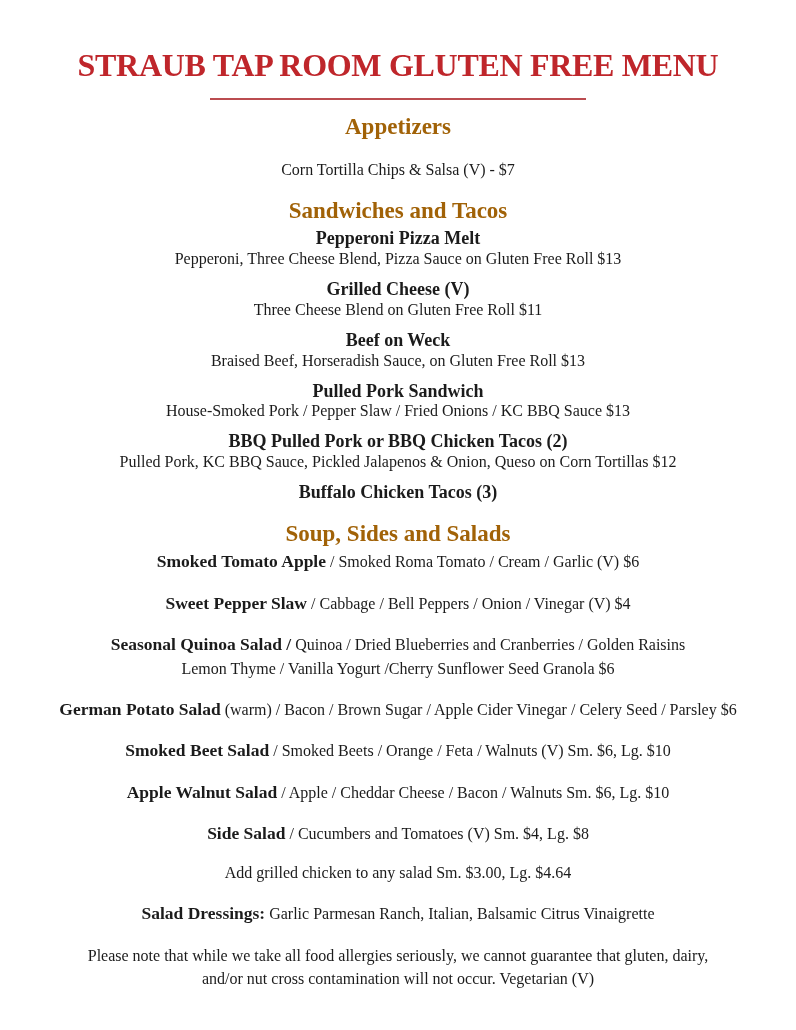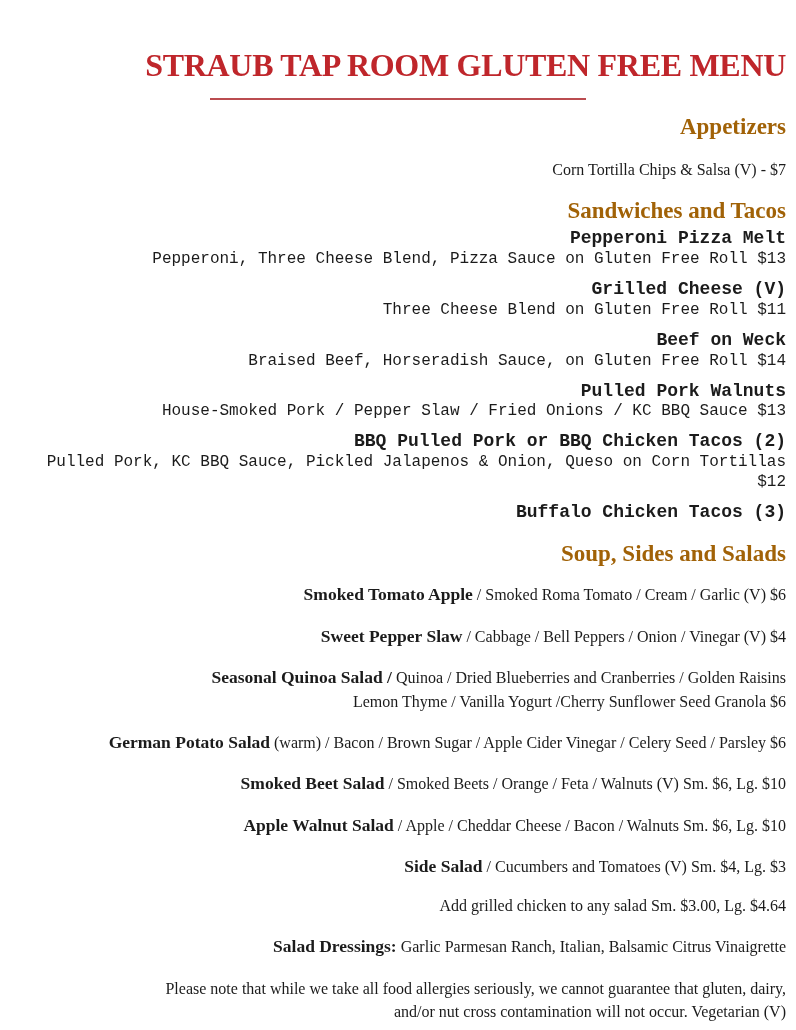"STRAUB TAP ROOM GLUTEN FREE" .page { text-align: right -> center }
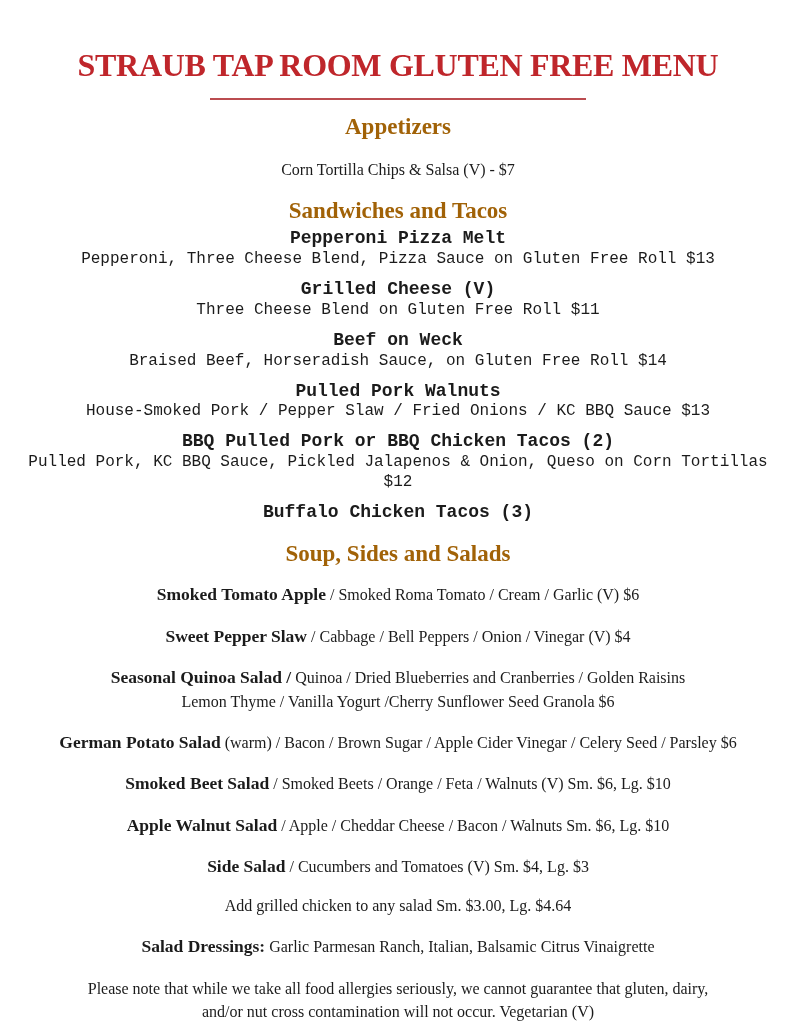"Pepperoni Pizza Melt" .item { font-family: Liberation Mono, monospace -> none }
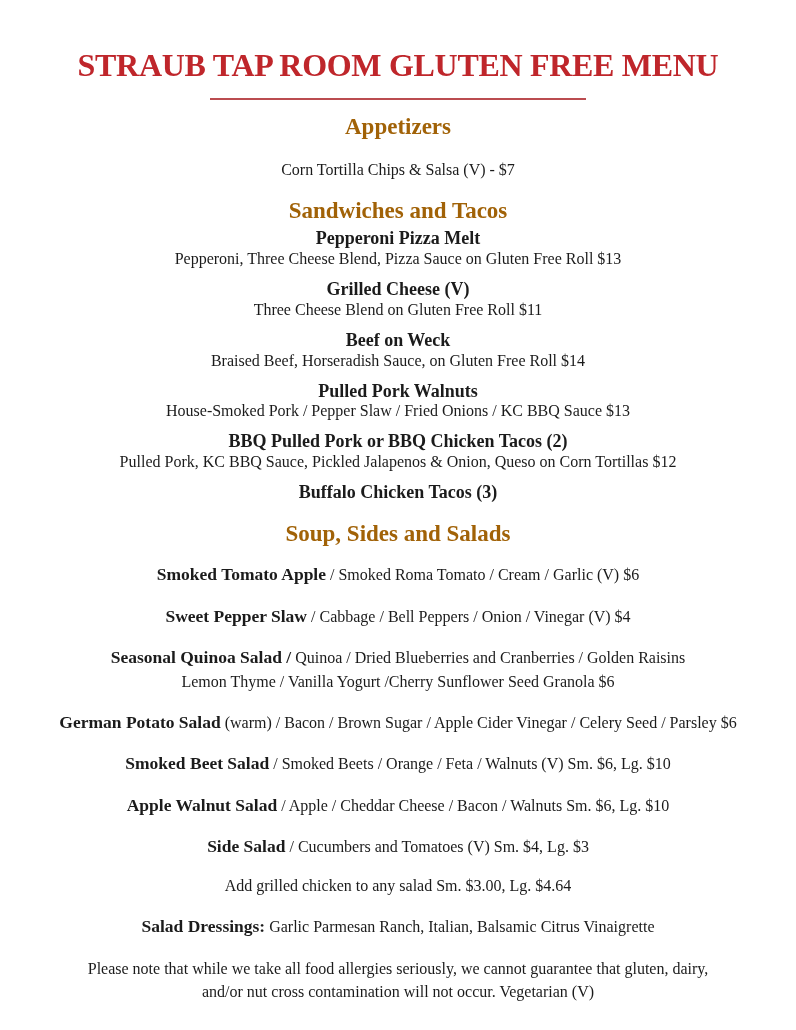"Braised Beef, Horseradish Sauce, on" div.item-desc { text: $14 -> $13 }
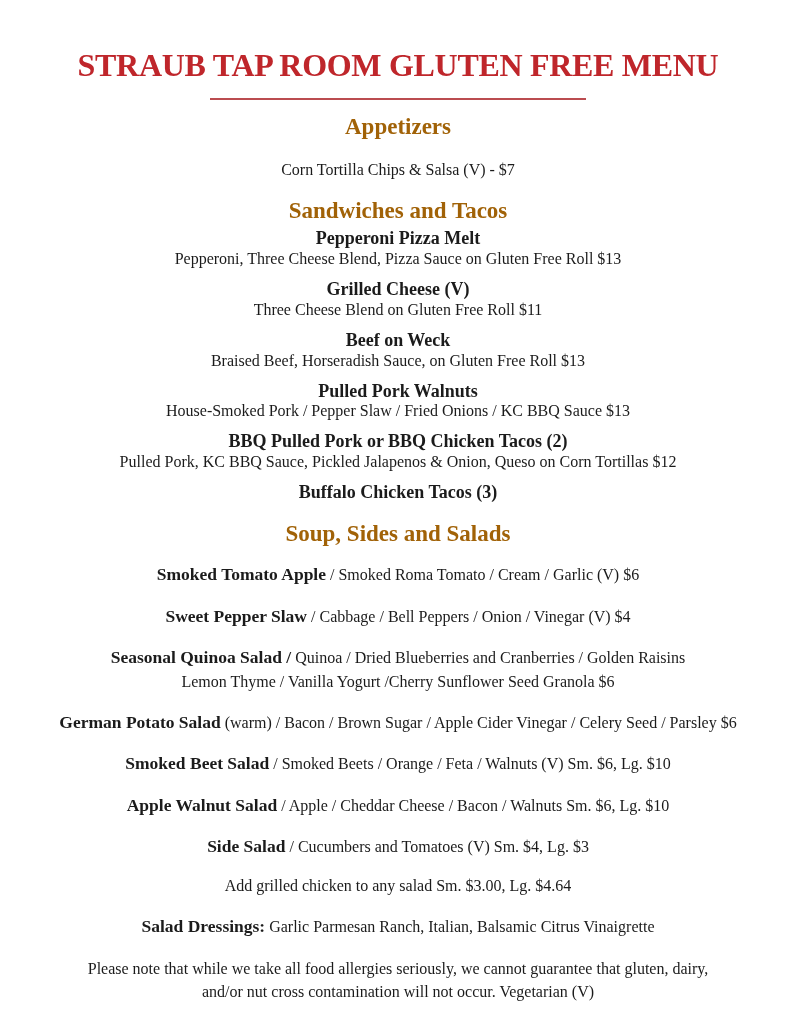"Pulled Pork Walnuts" div.item-name { text: Walnuts -> Sandwich }
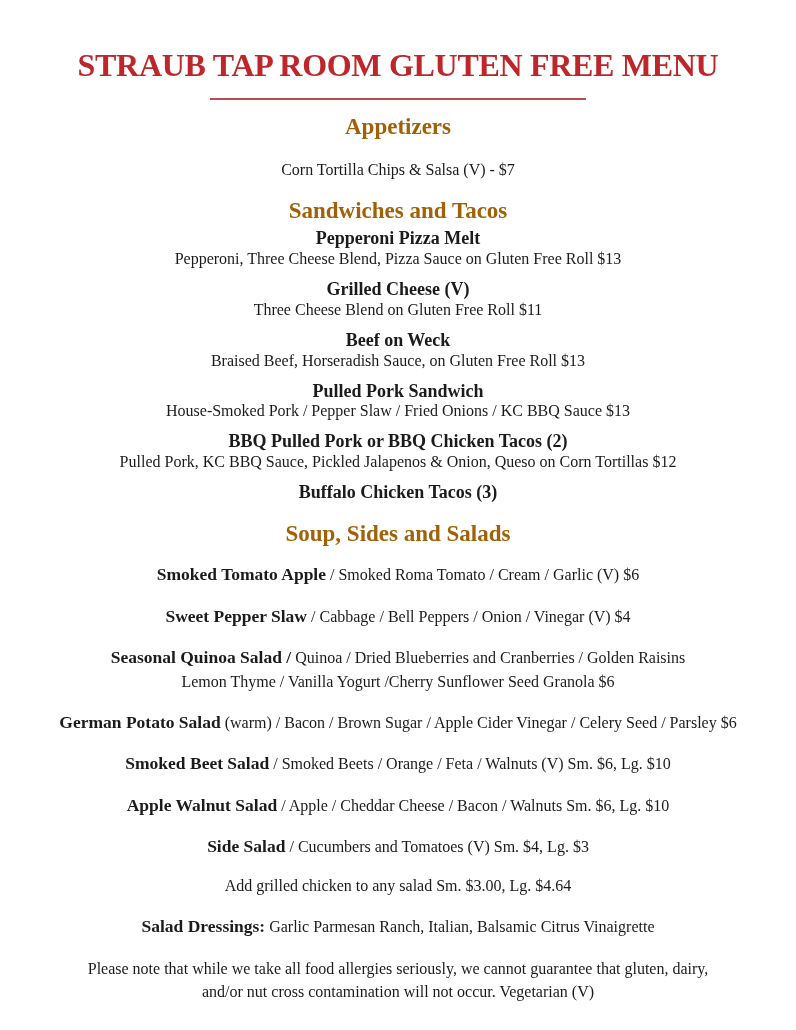"Soup, Sides and Salads" .sec-soup h2.section-heading { margin-bottom: 13px -> none }
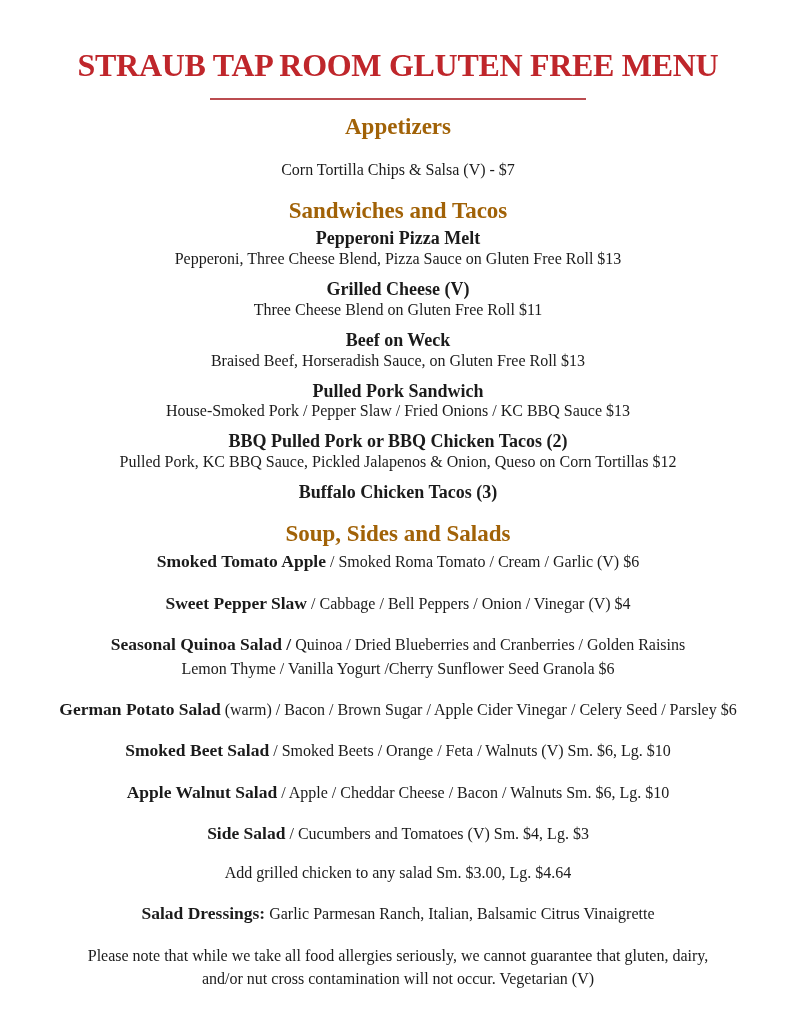"/ Cucumbers and Tomatoes (V)" span { text: $3 -> $8 }
